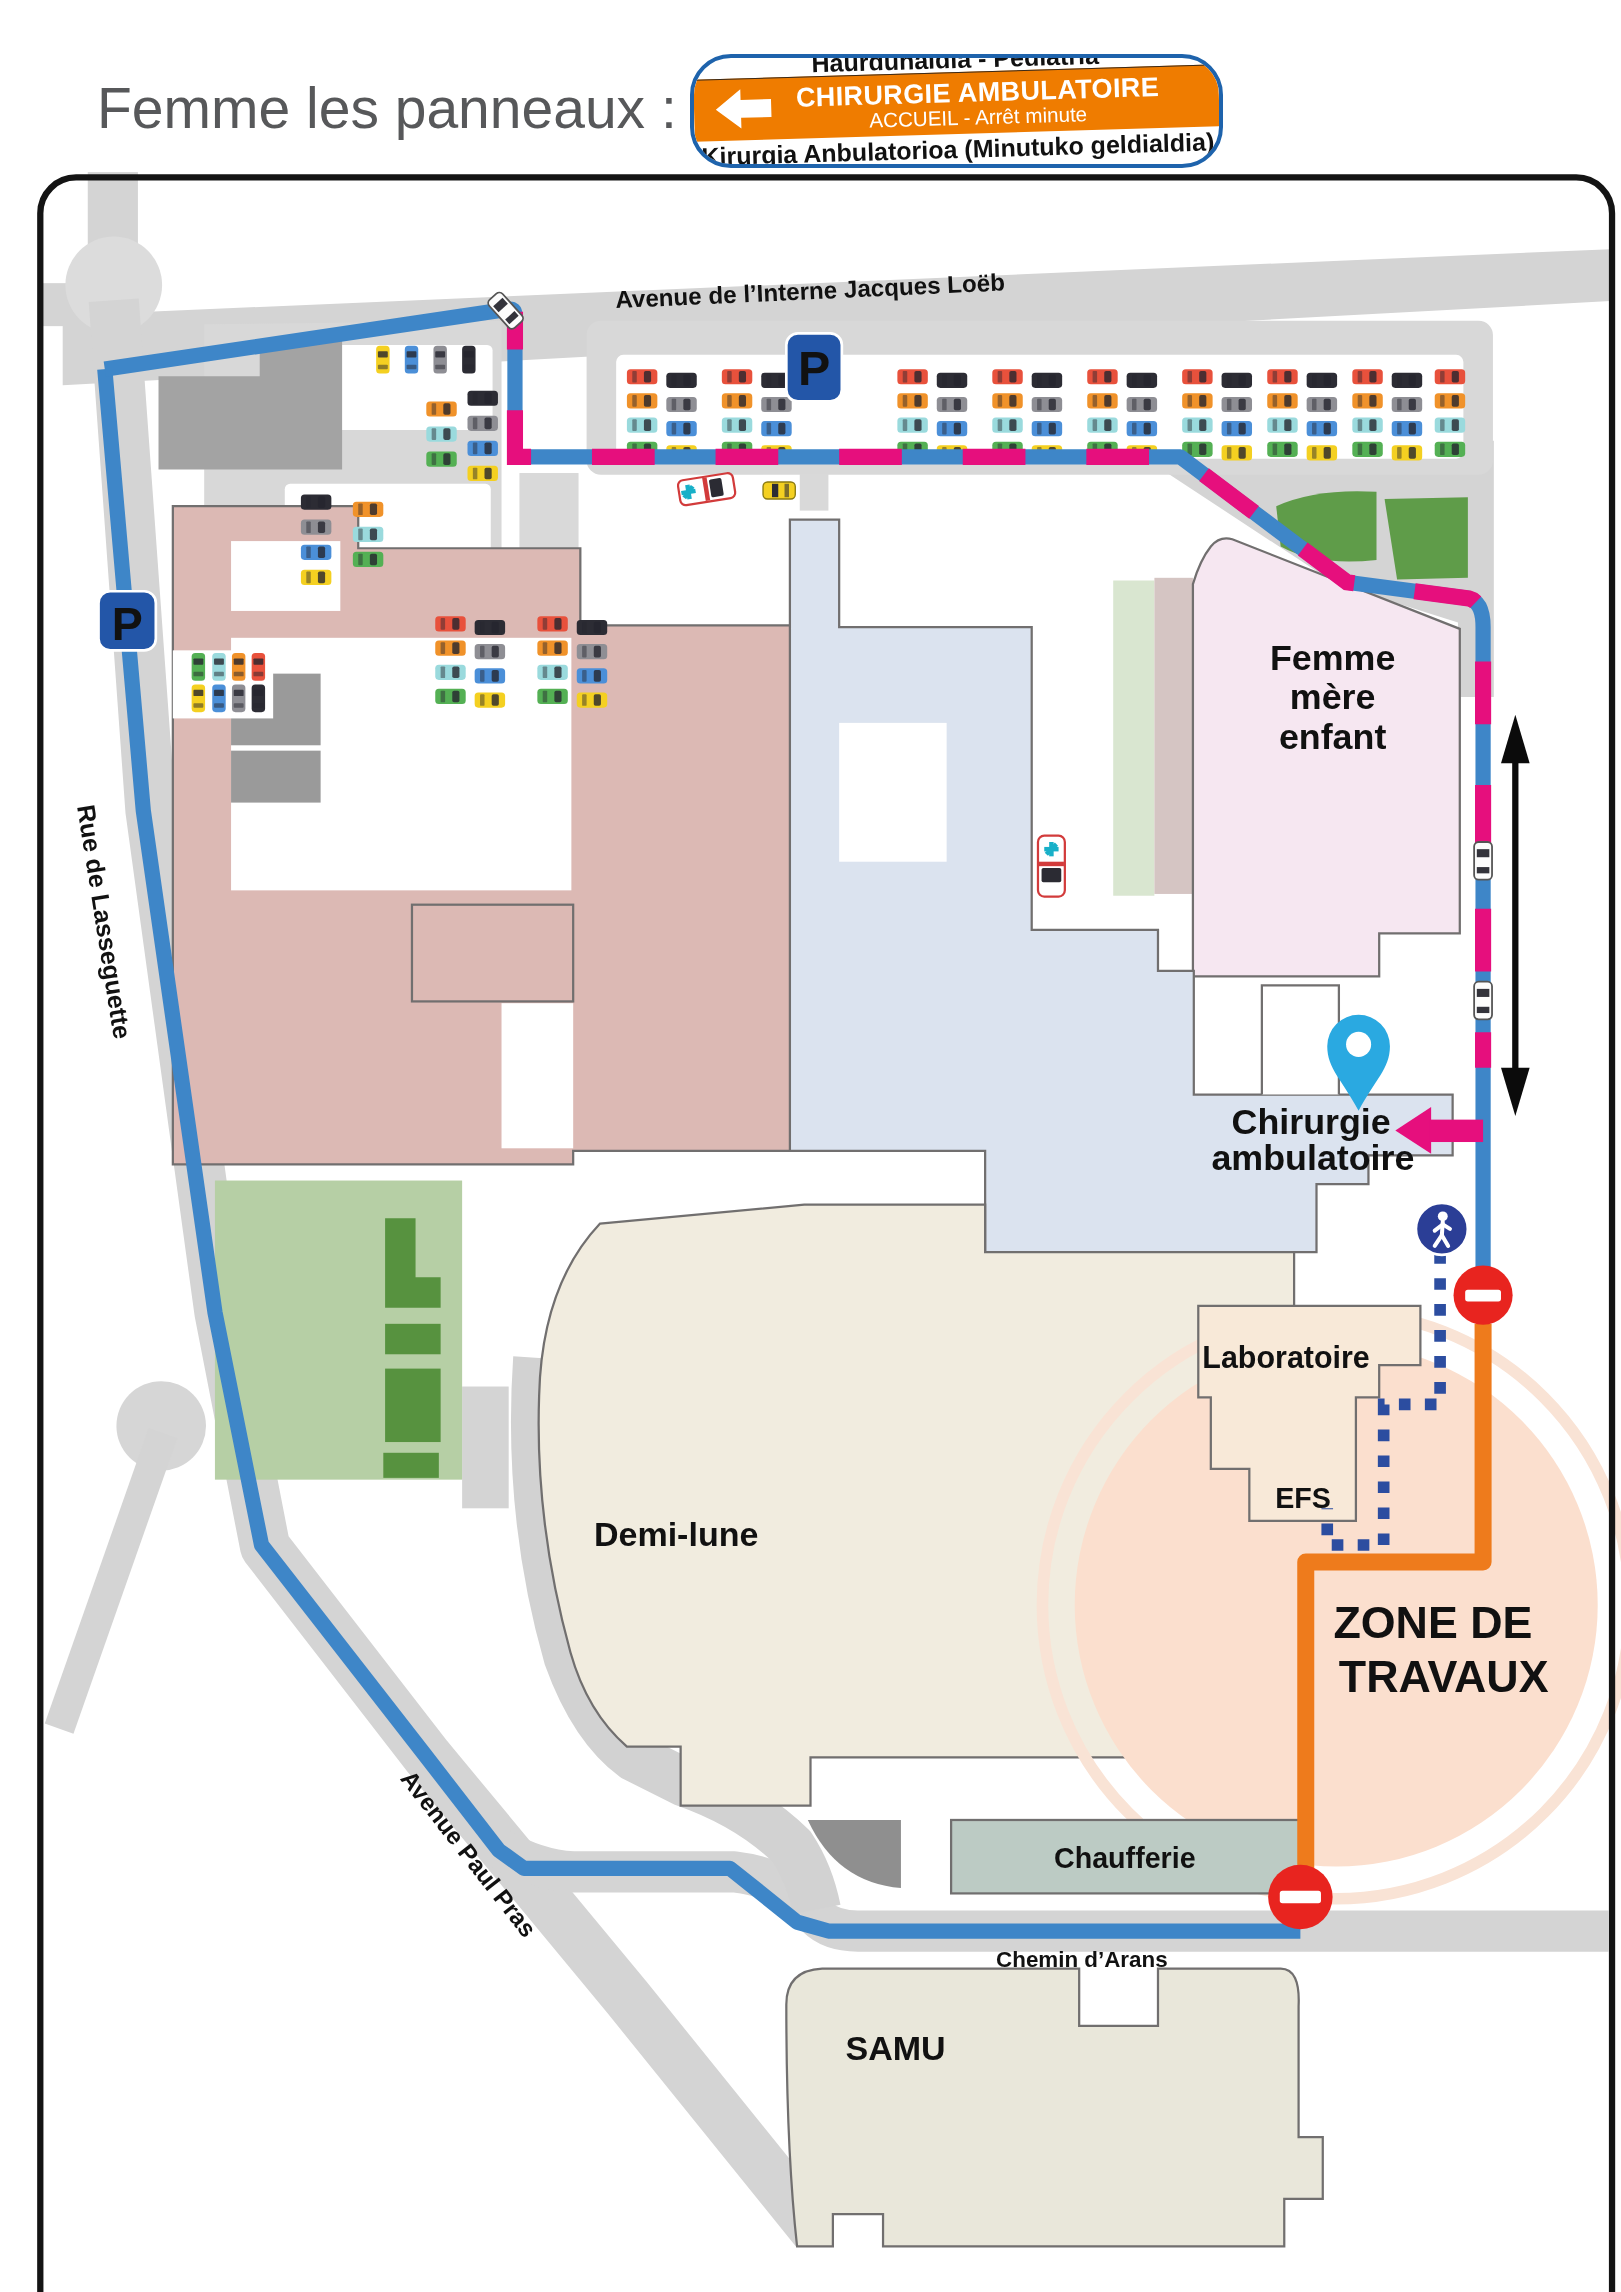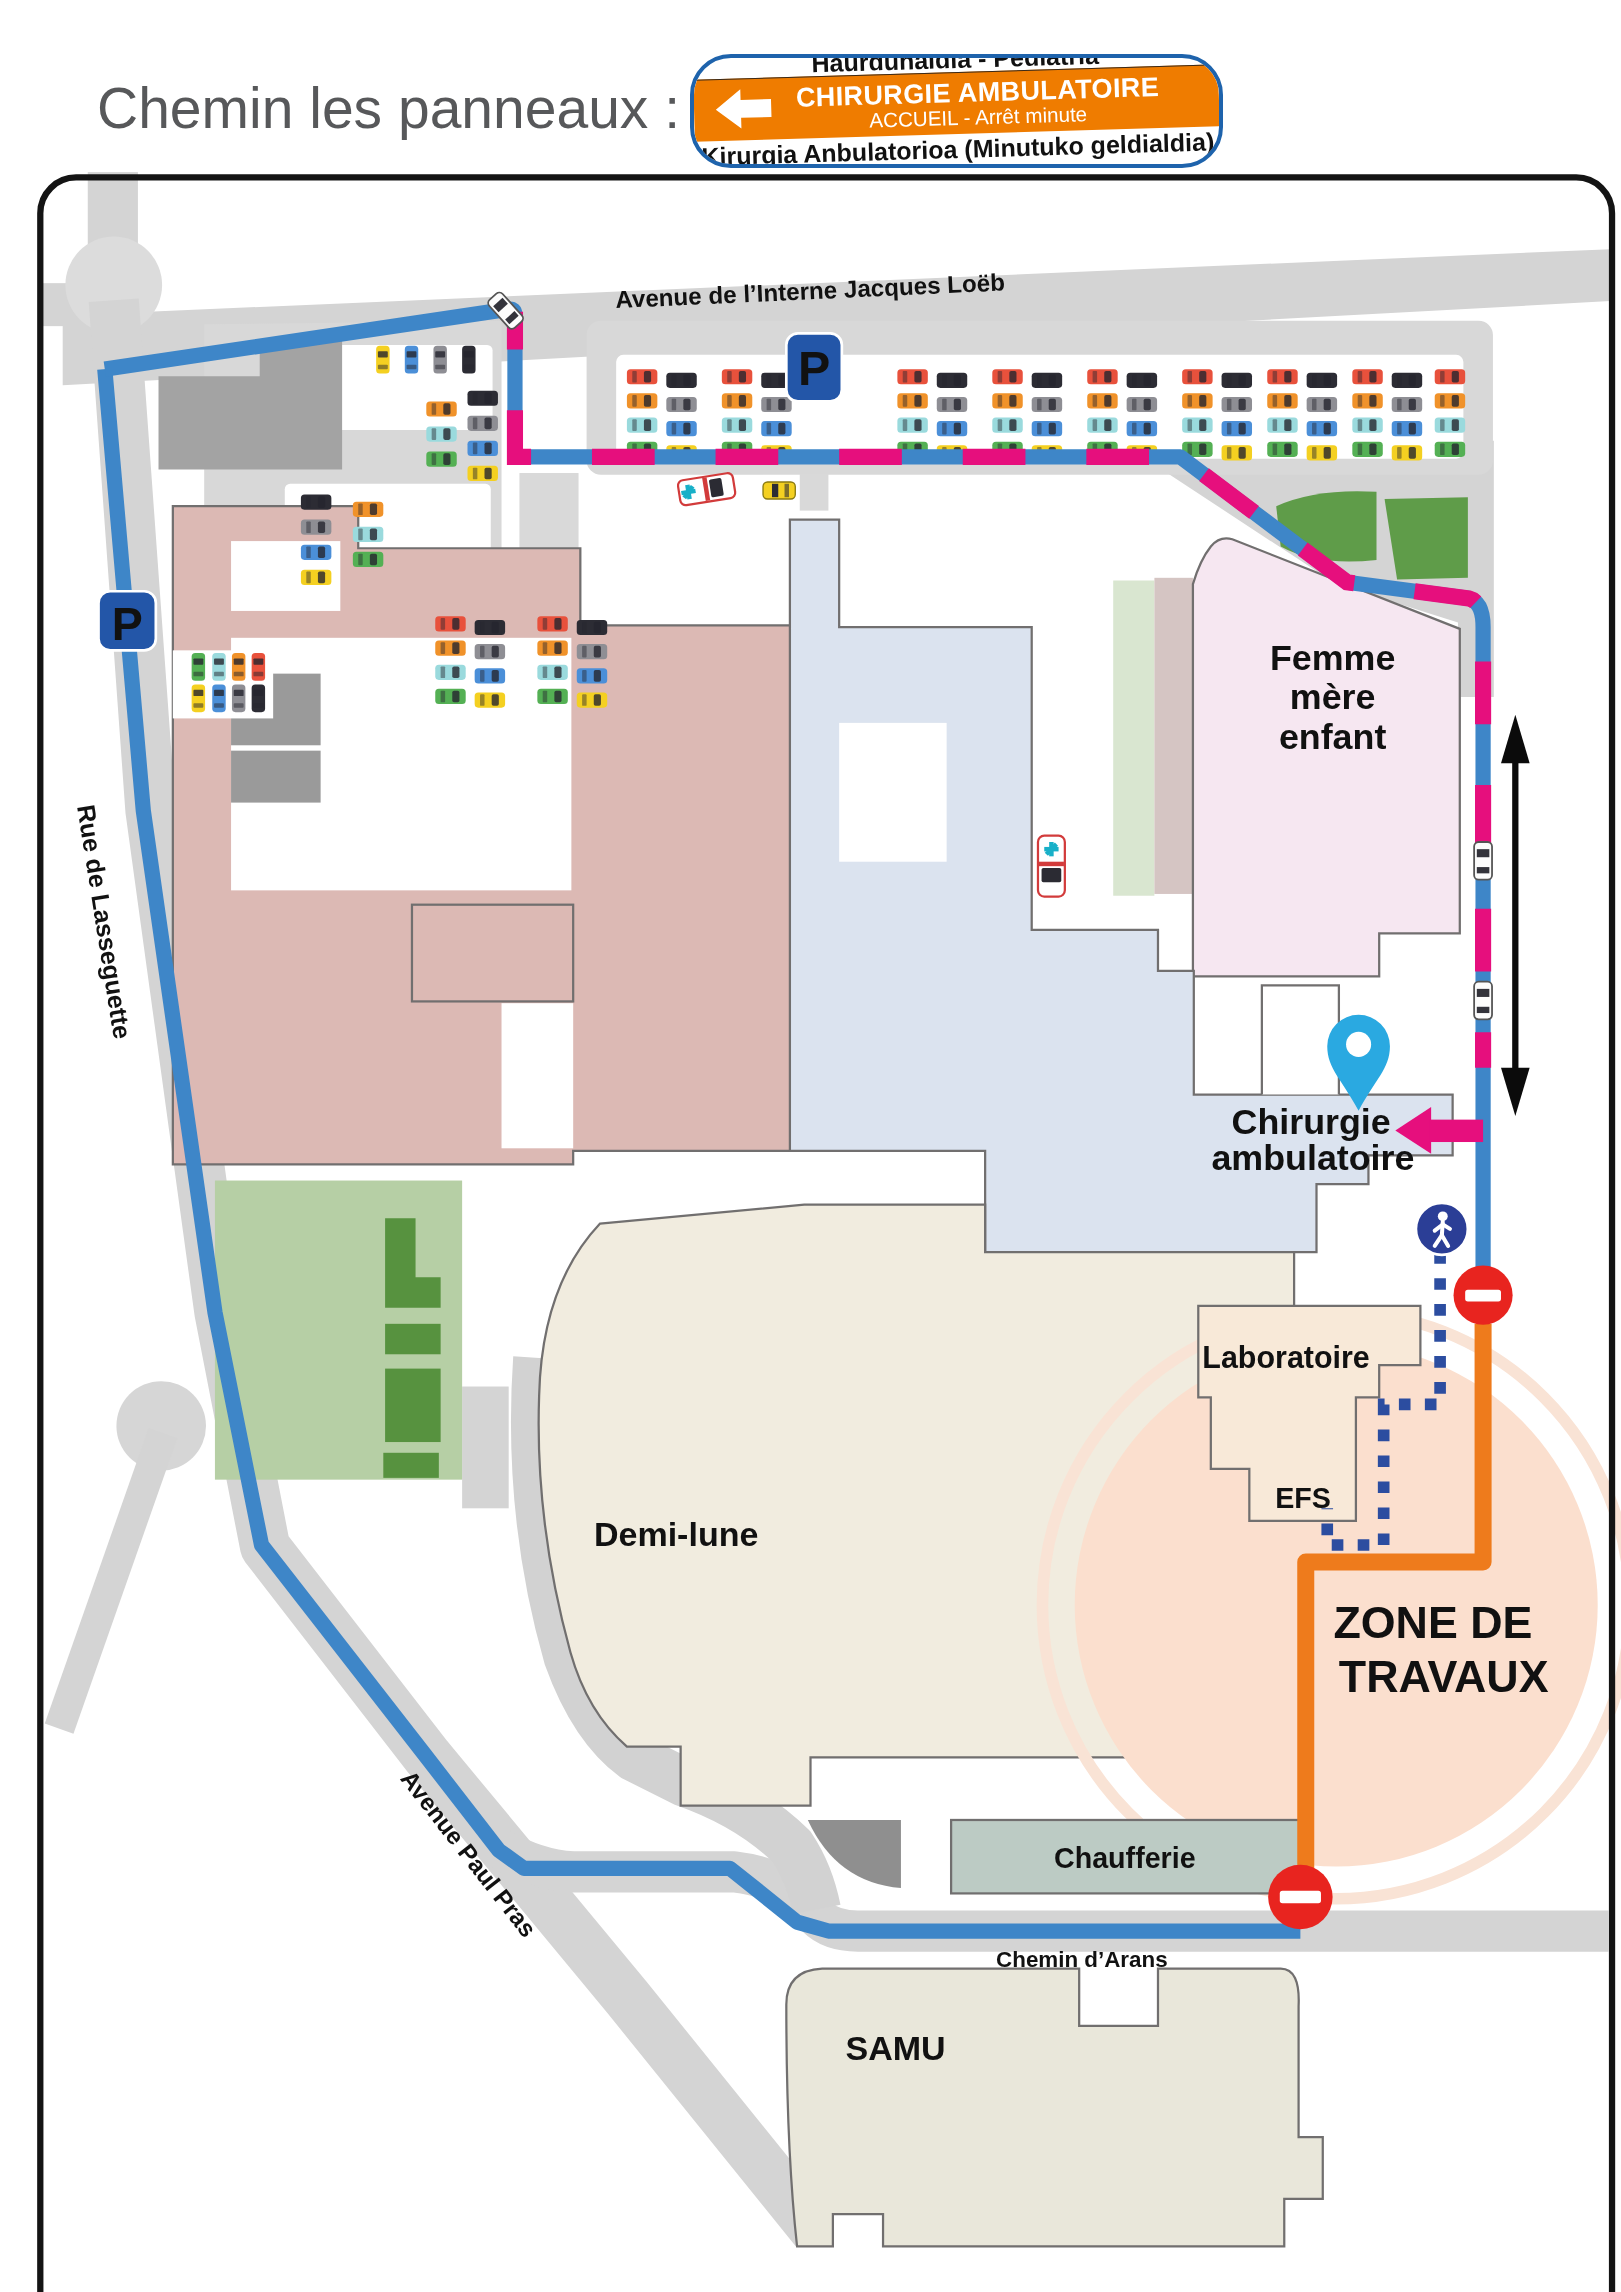"Chemin les panneaux :" div.title { text: Chemin -> Femme }
